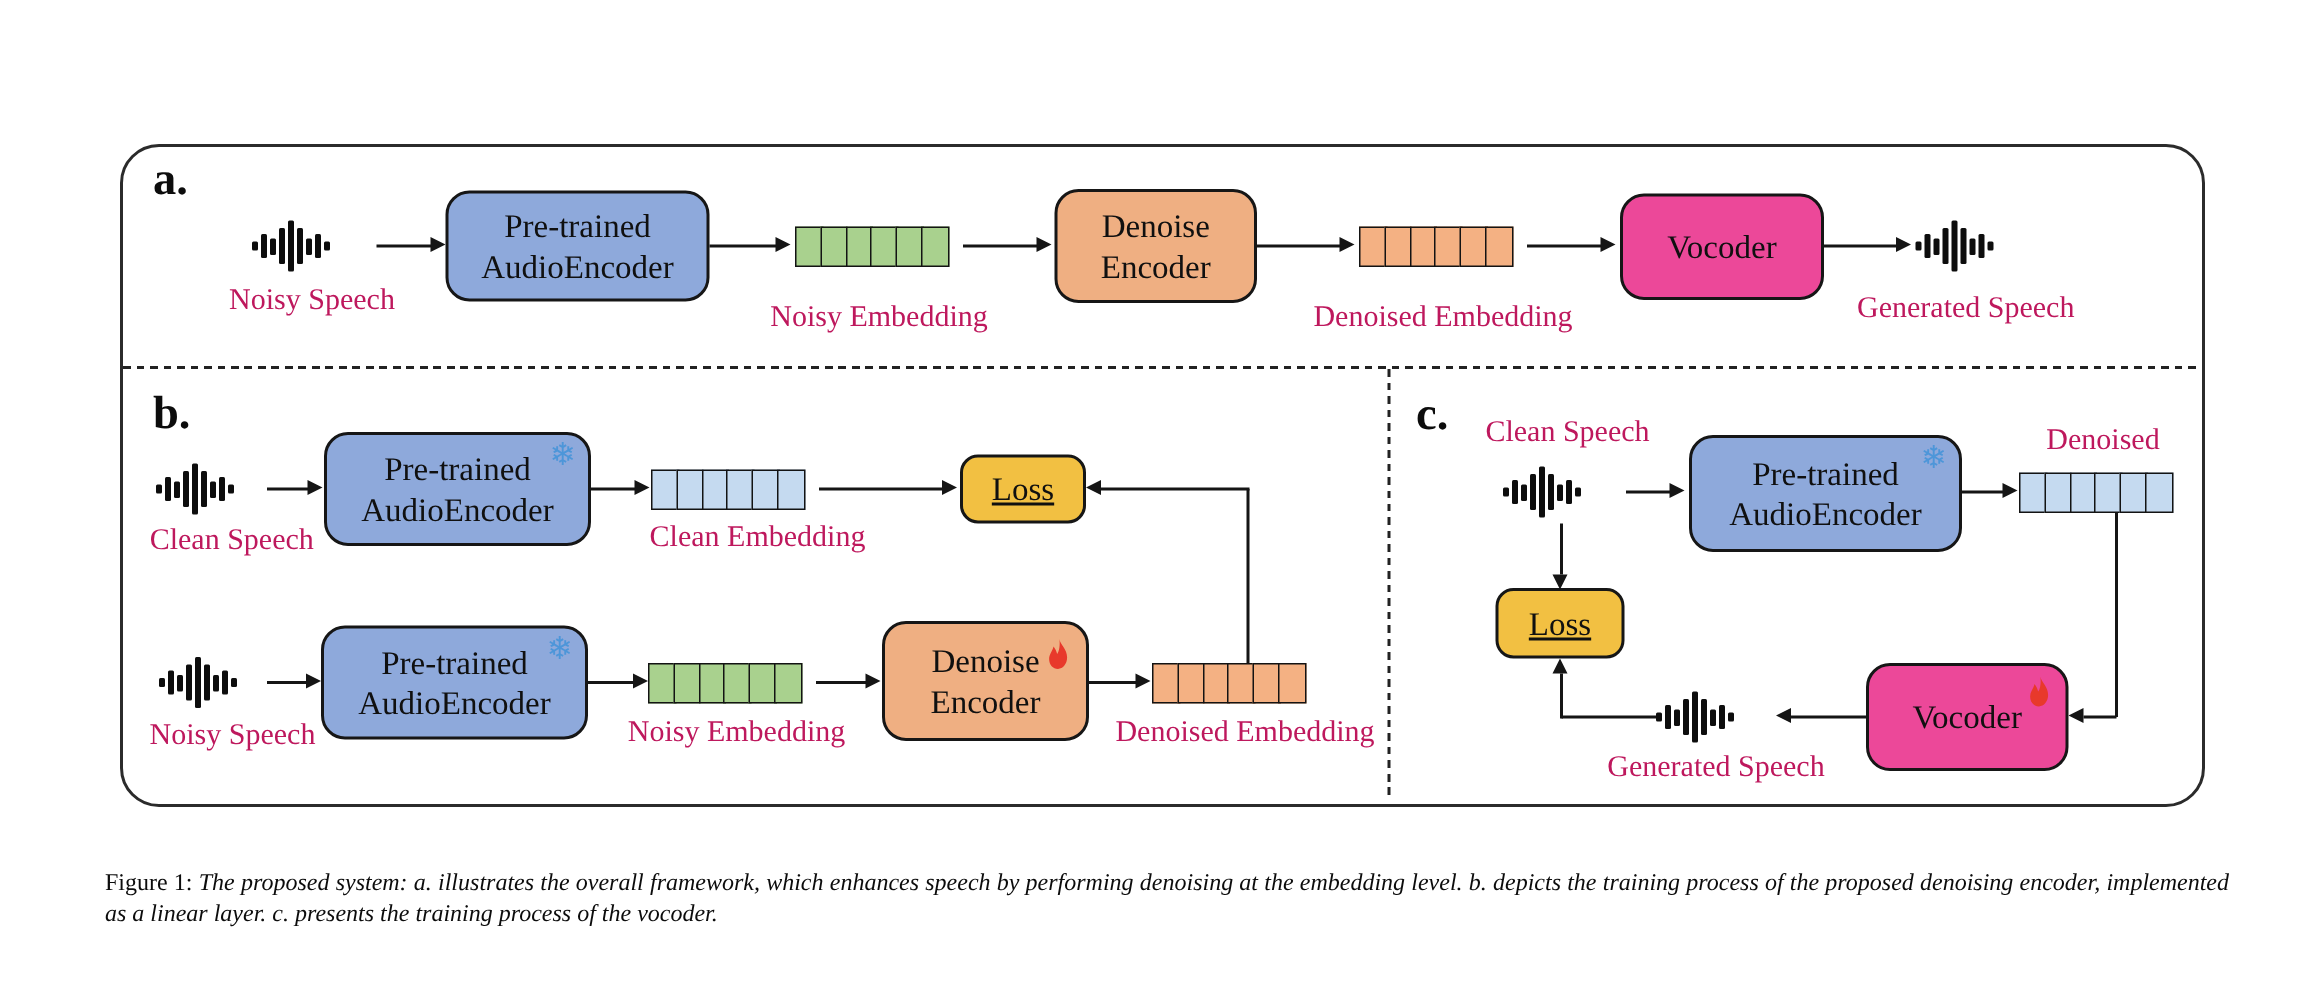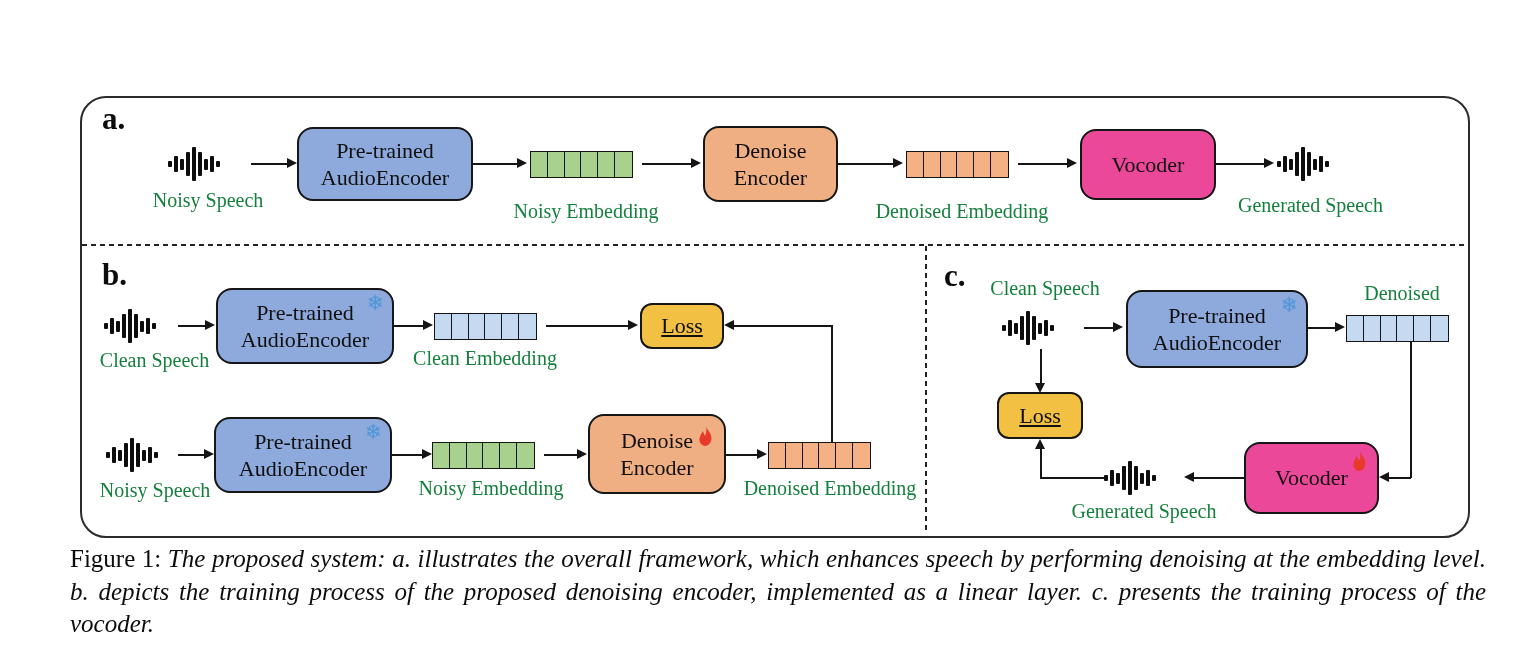"Noisy Speech" .lbl { color: #15803d -> #be185d }
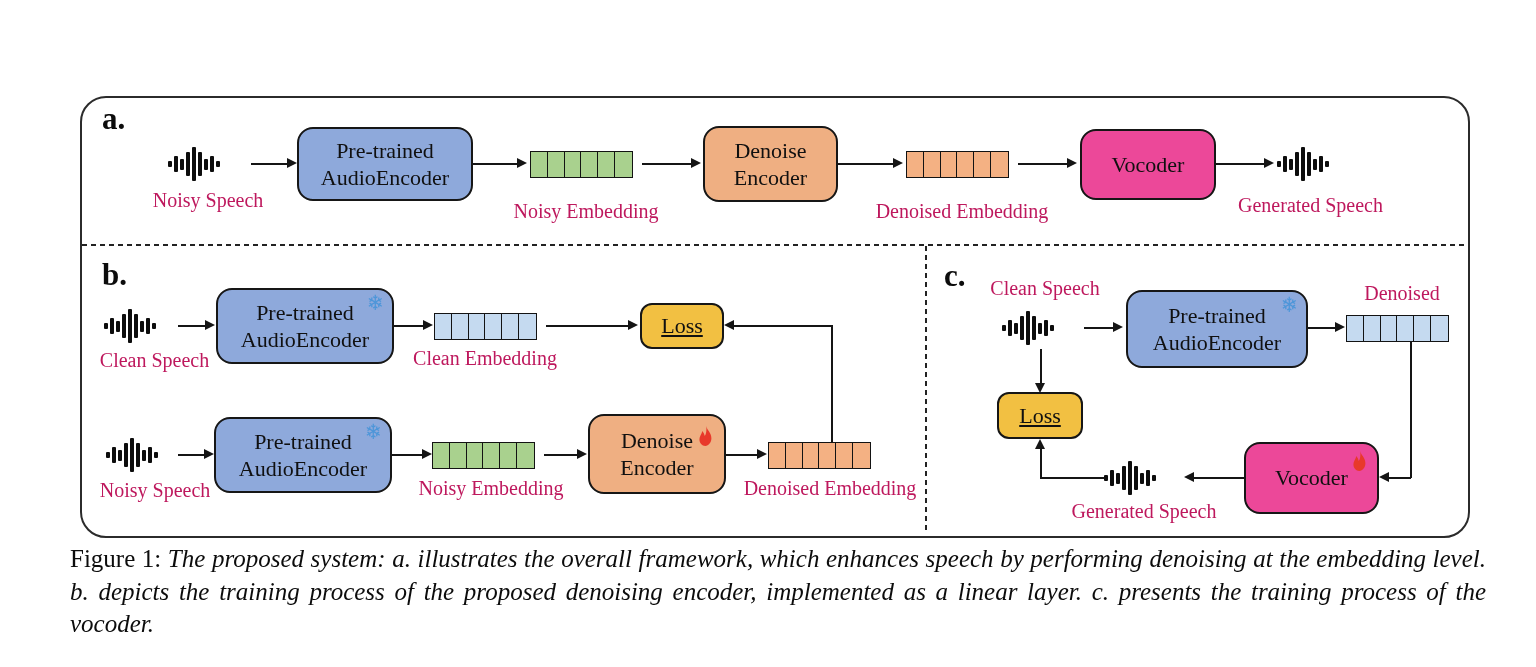"Clean Embedding" div.lbl { left: 404px -> 424px }
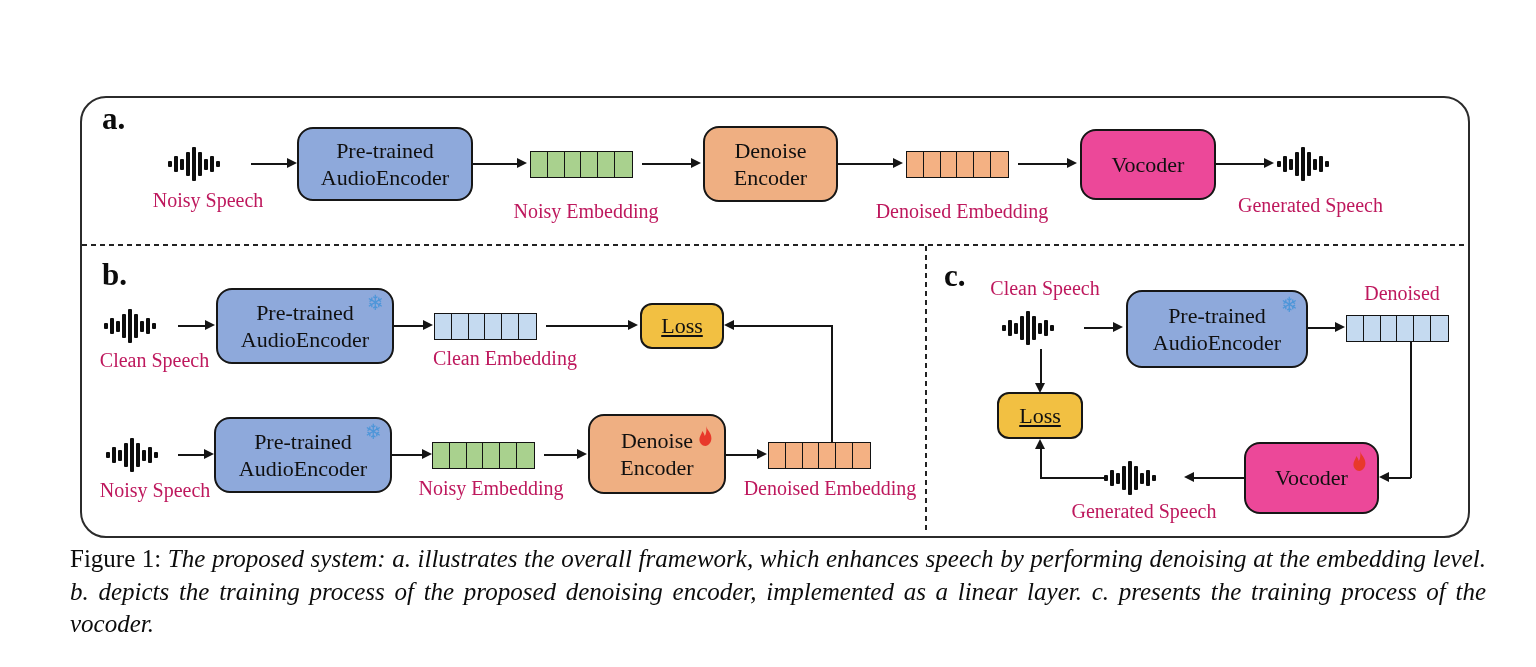"Figure 1: The proposed system:" .caption { font-size: 25px -> 16px; top: 543px -> 579px }
